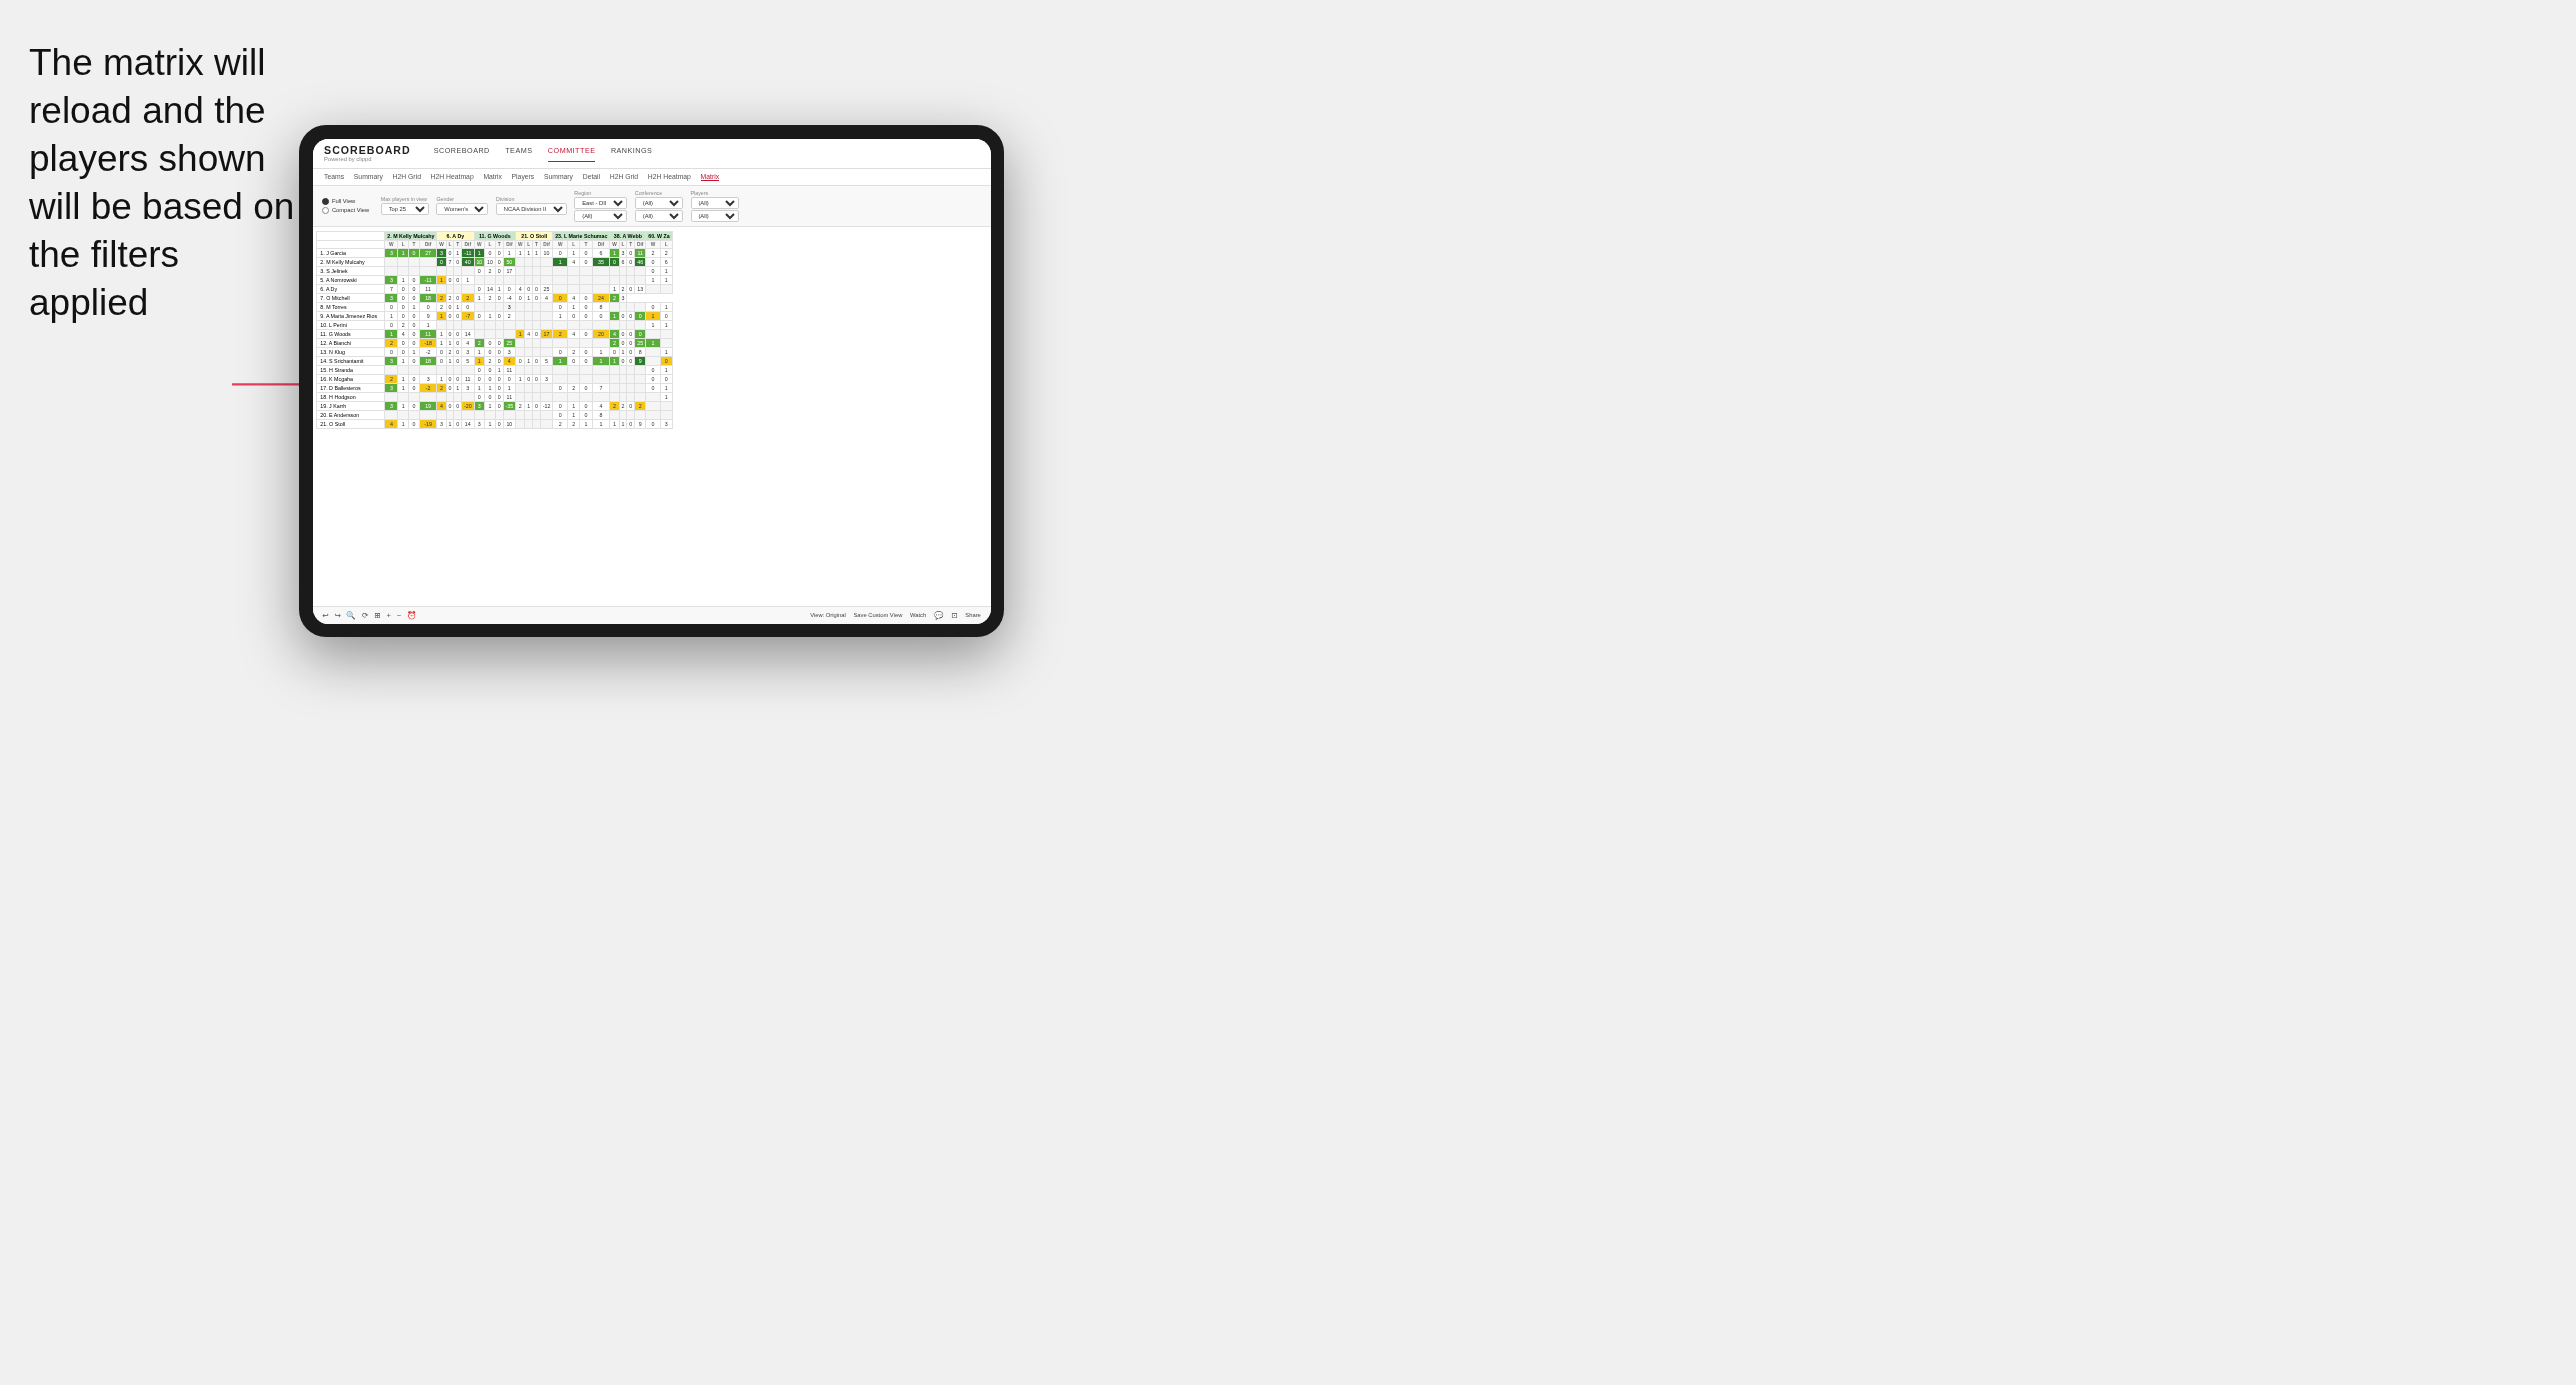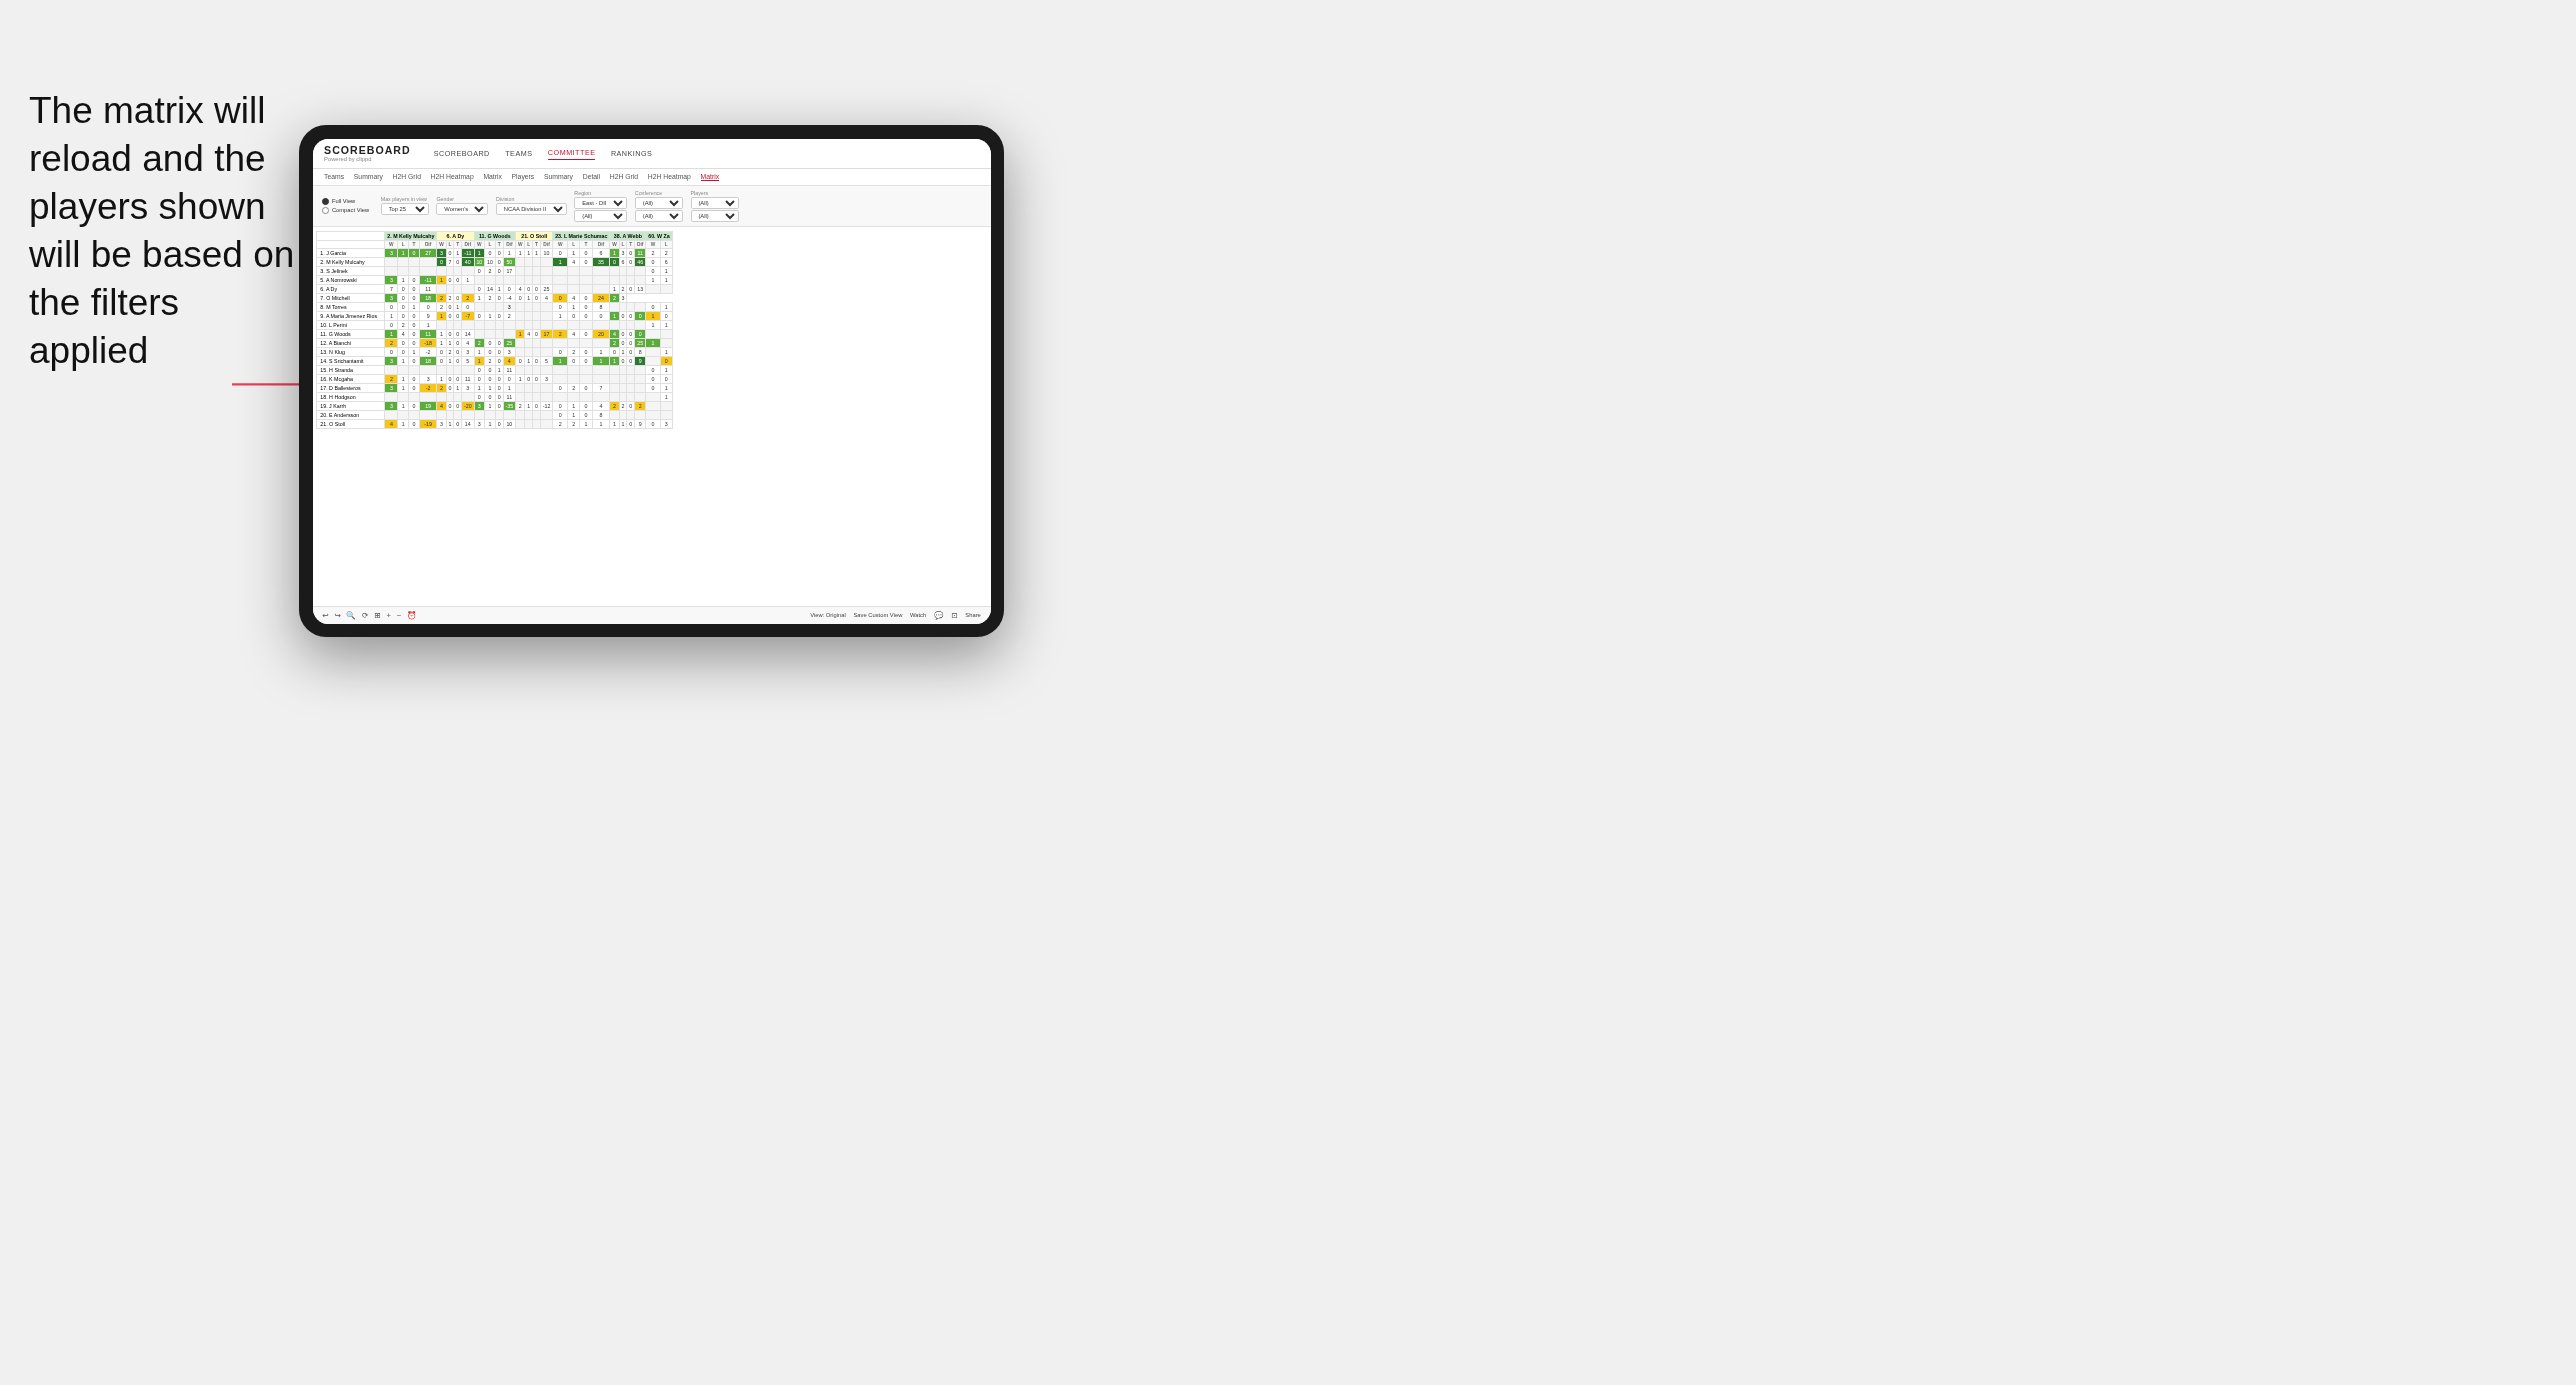"The matrix will reload and" .annotation-text { margin-top: 48px -> none }
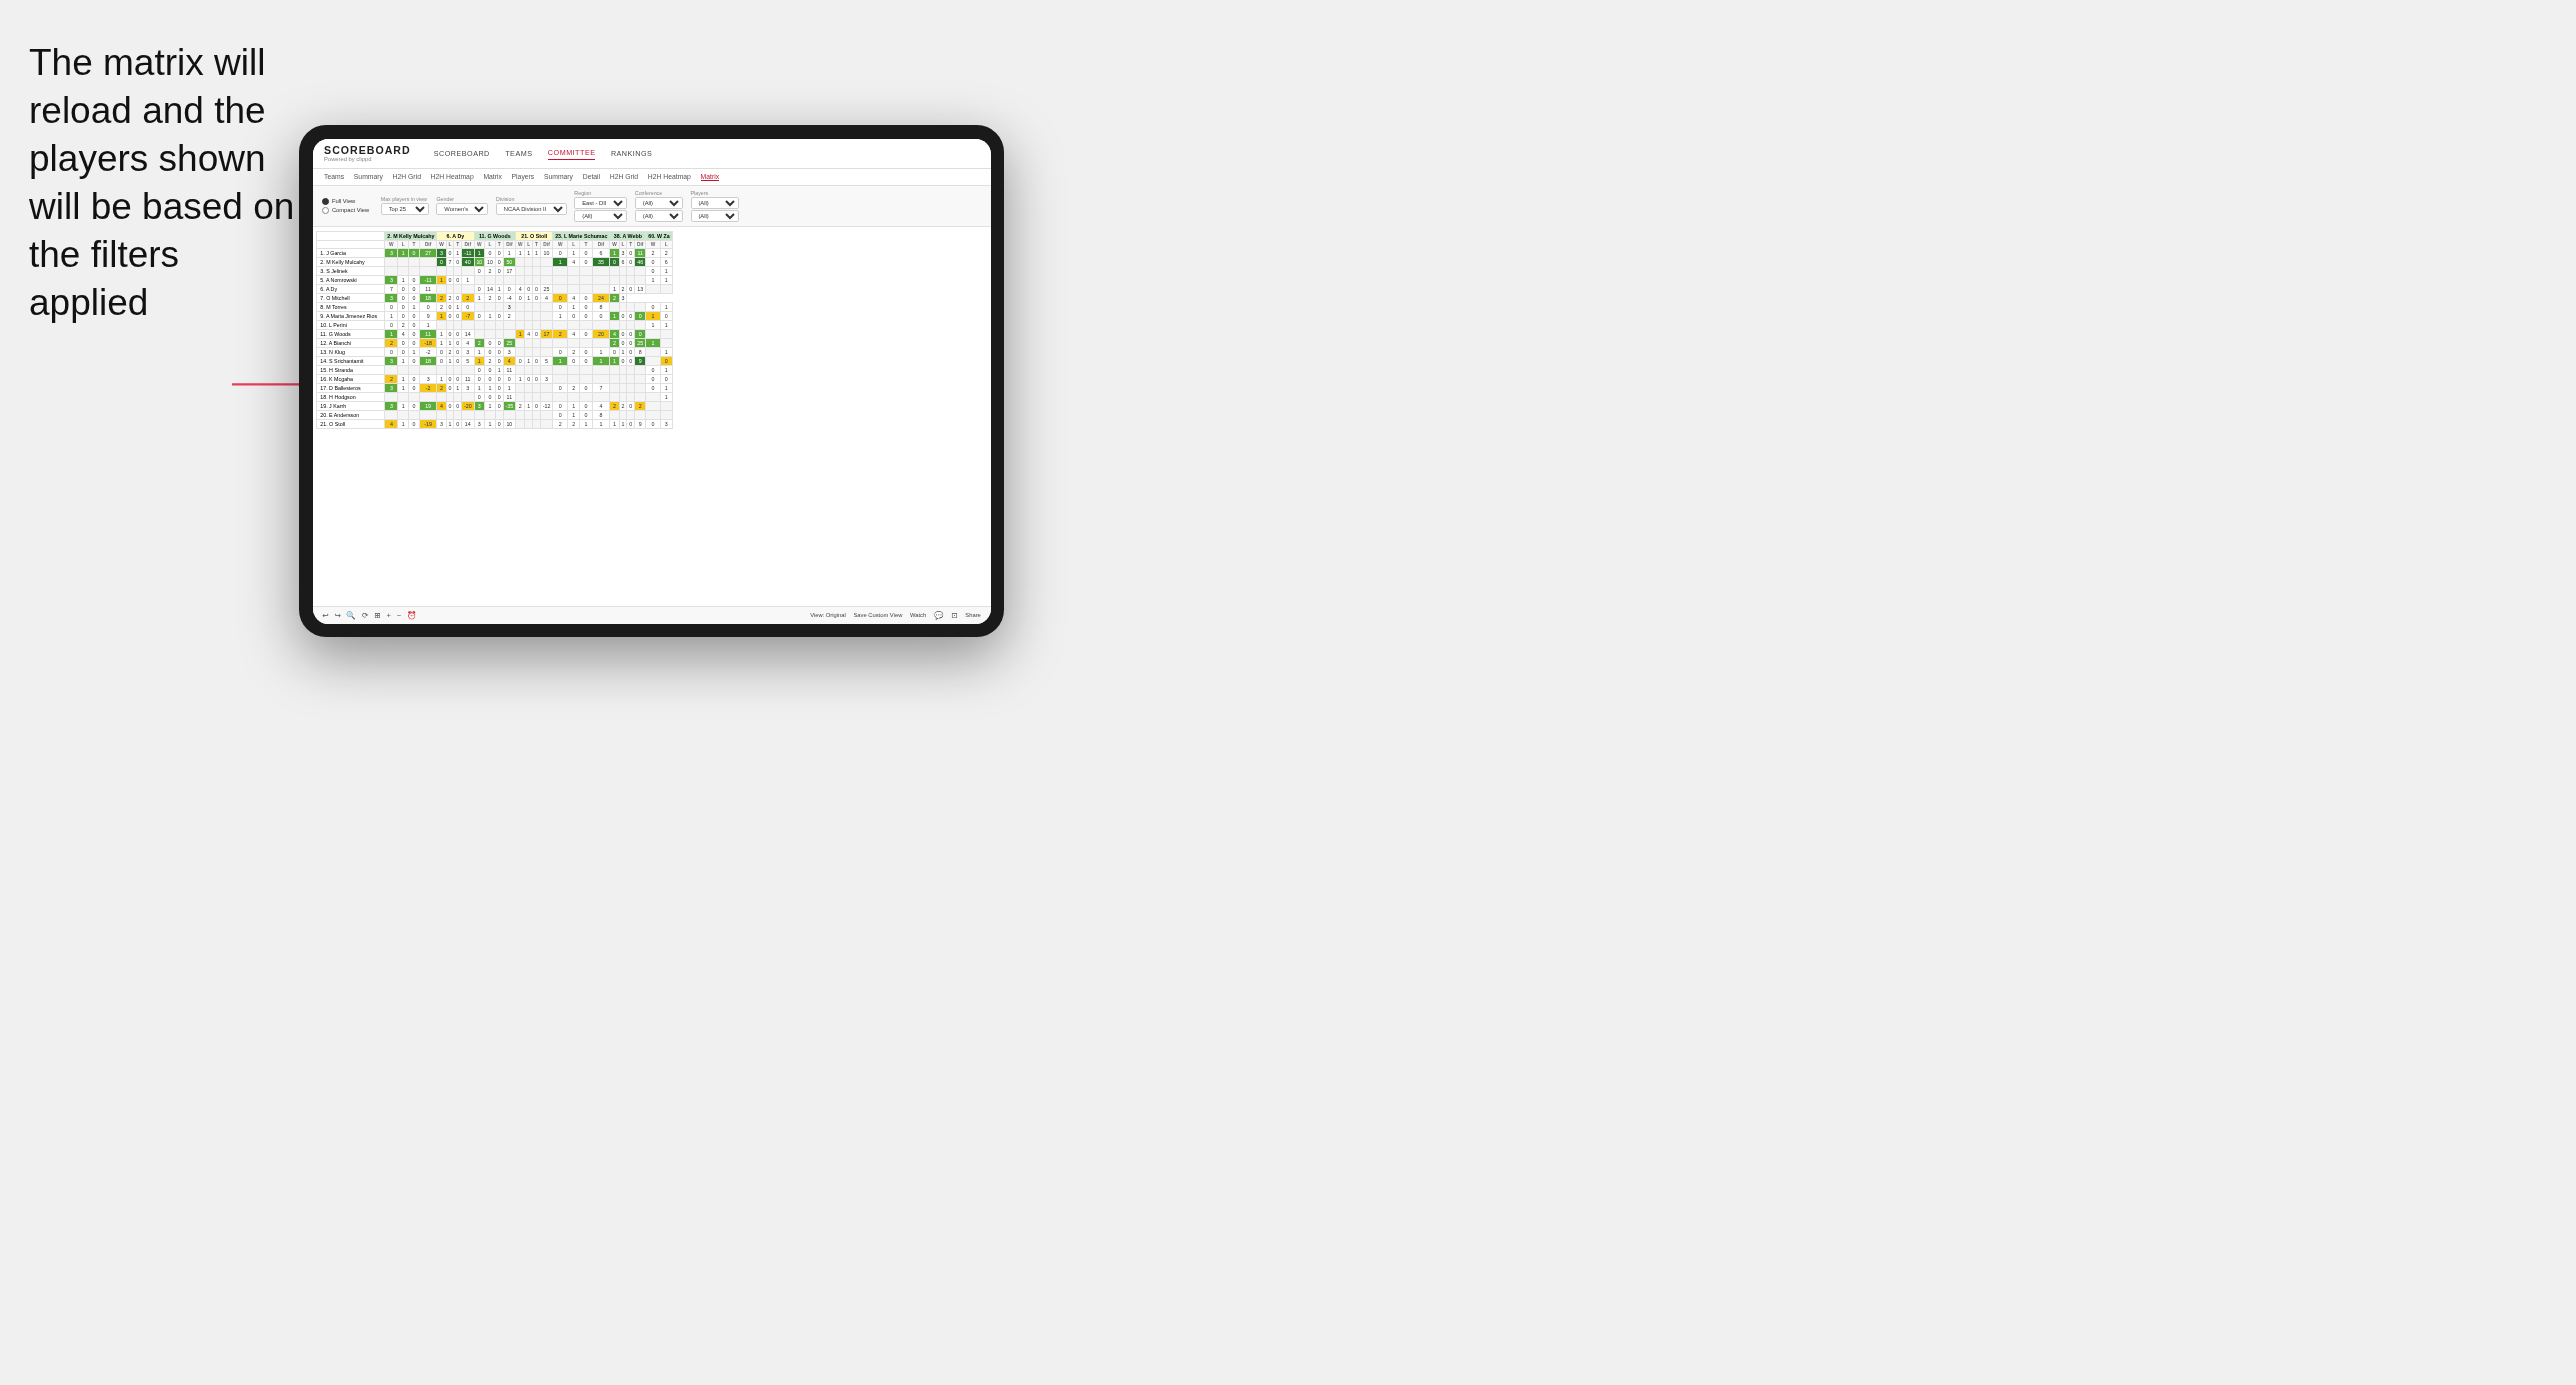"SCOREBOARD" .nav-bar { align-items: center -> none }
